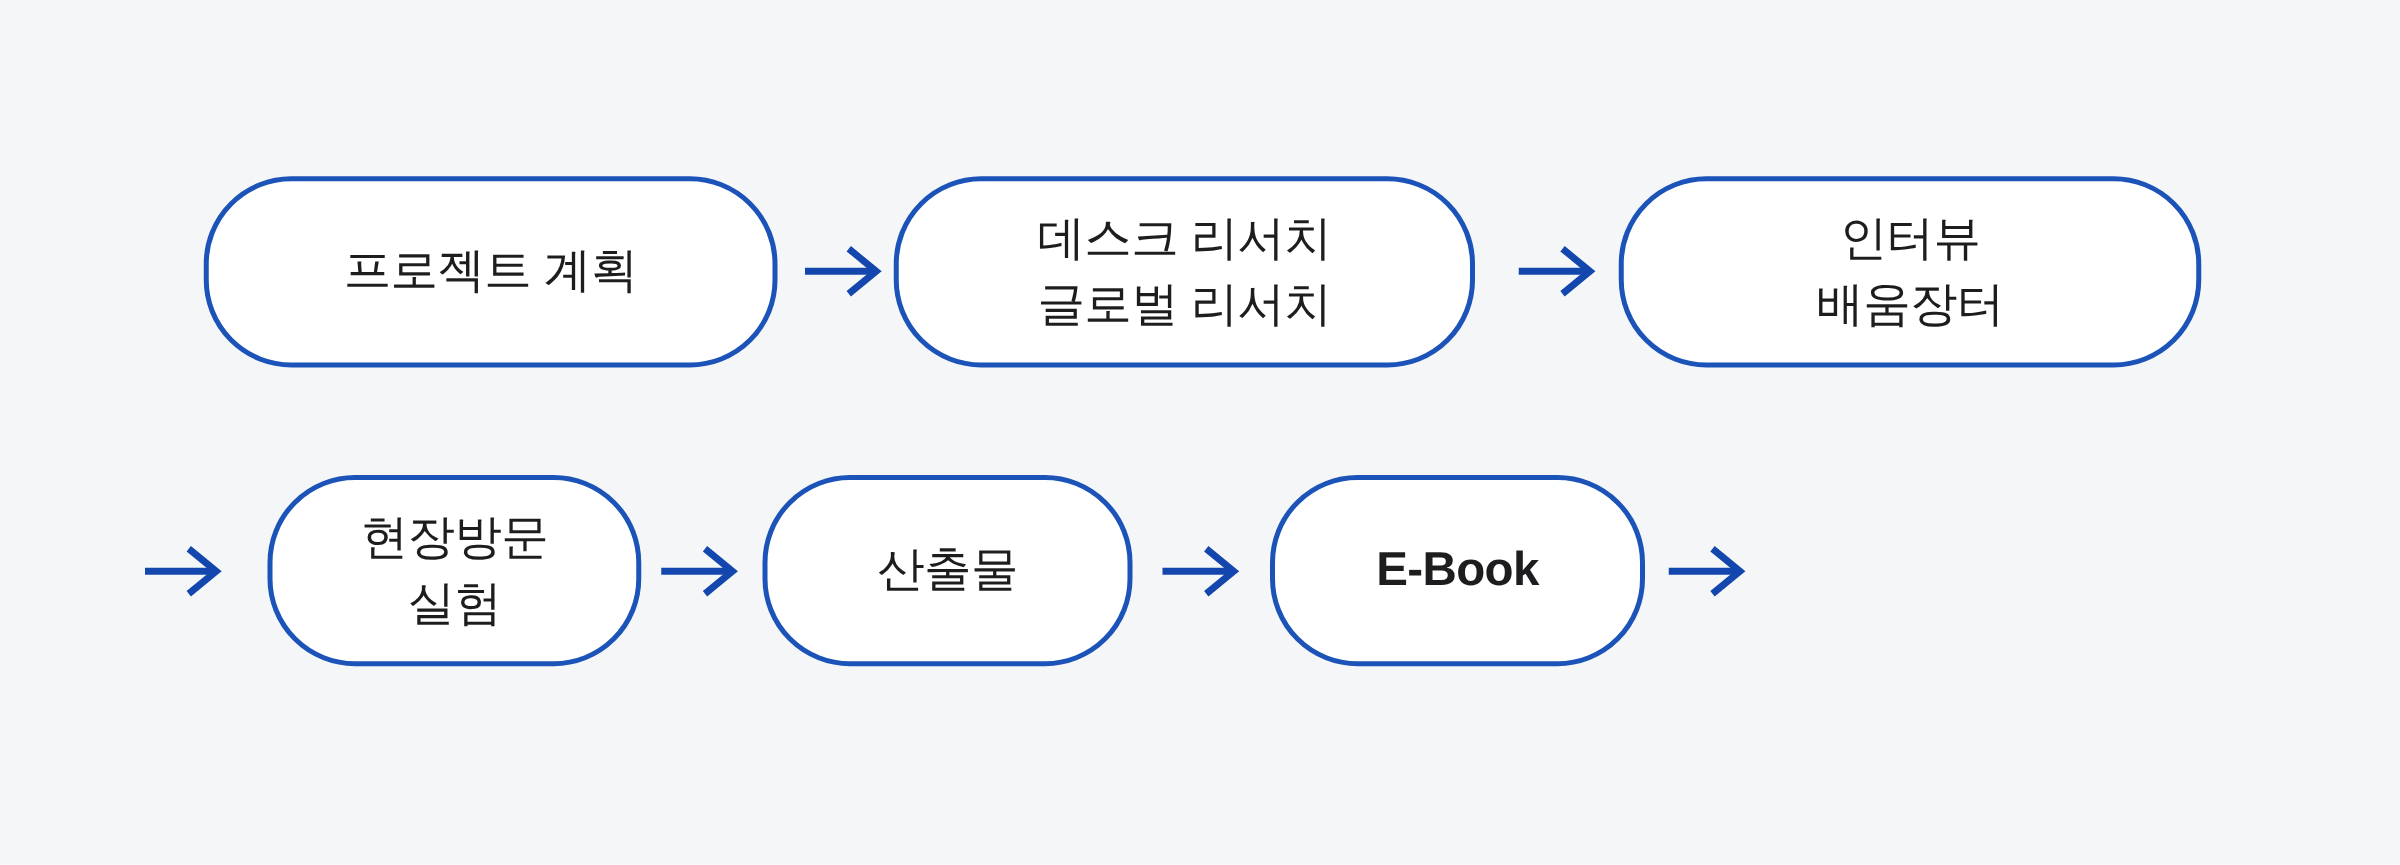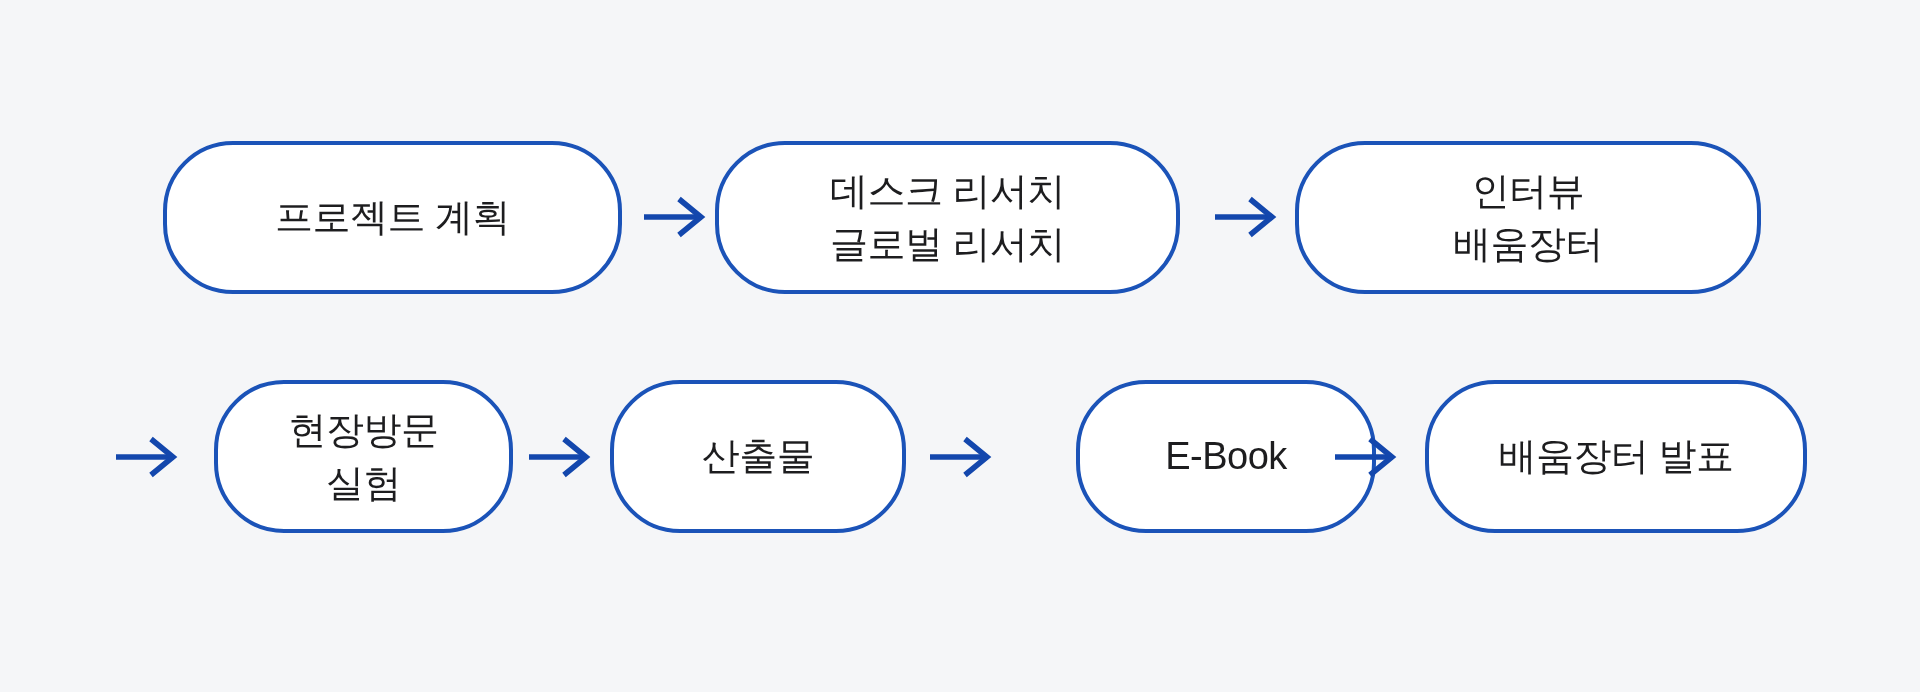"E-Book" div.node { font-weight: none -> bold; left: 1076px -> 1016px }
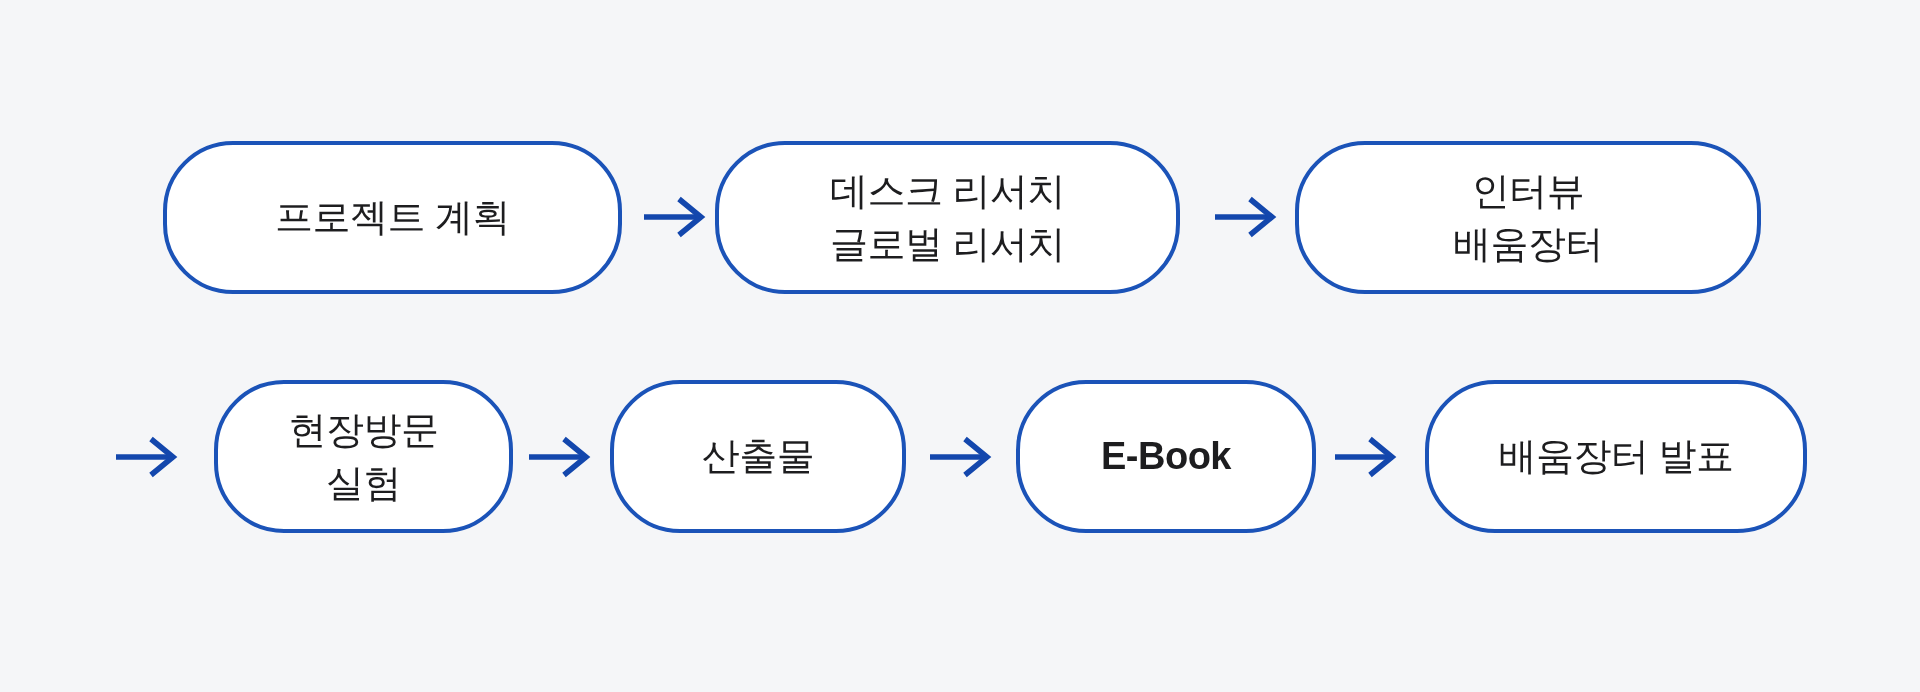"배움장터 발표" div.node { html: <div> <span>배움장터 발표</span> </div> -> none }
